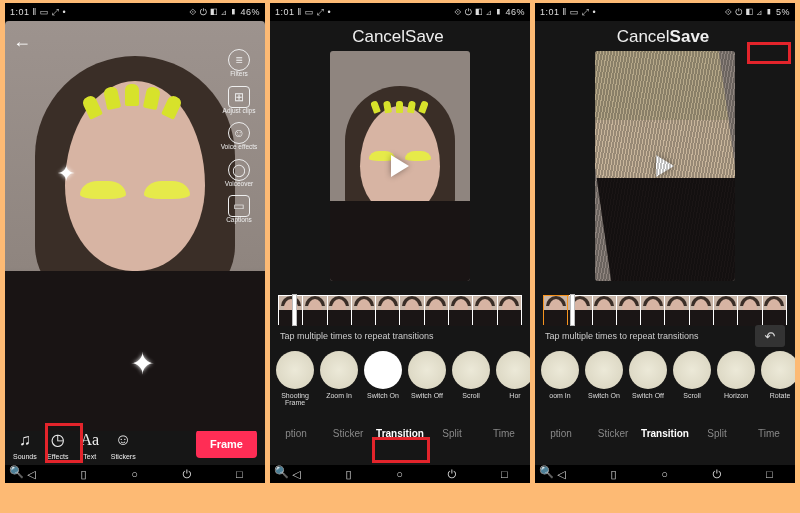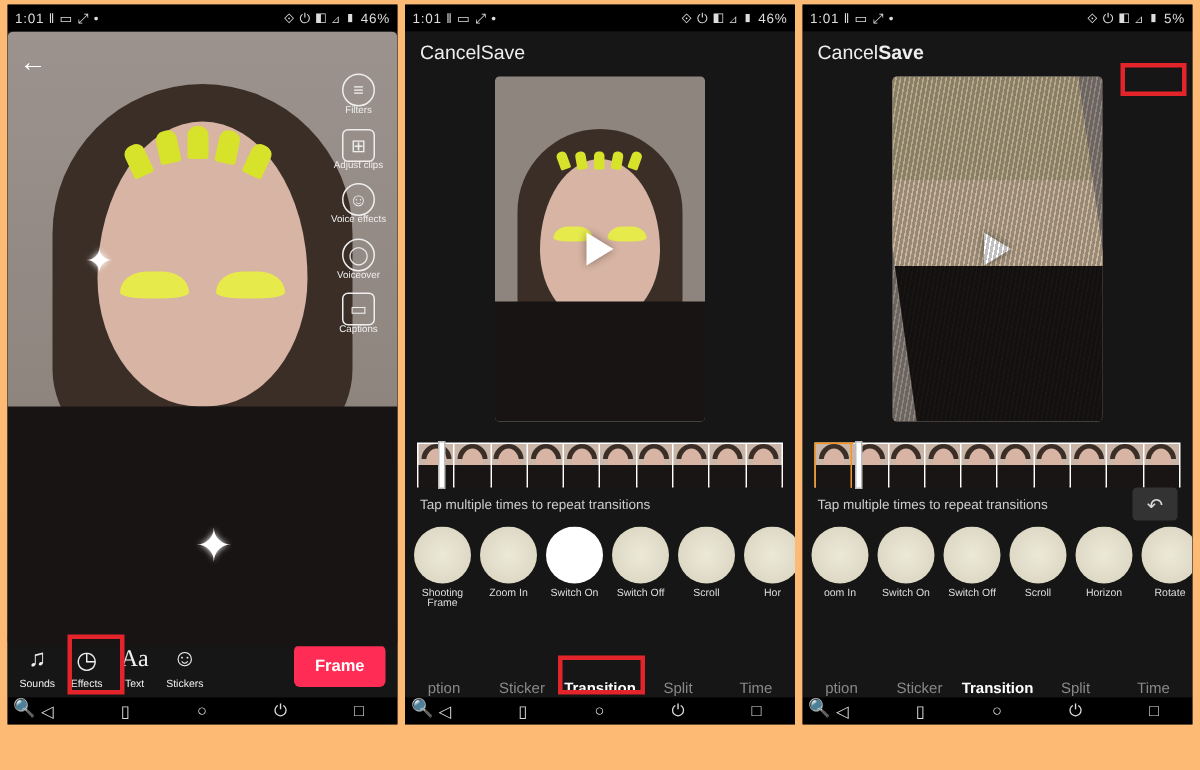"Cancel" .topbar2 { font-size: 13px -> 17px; justify-content: flex-start -> center }
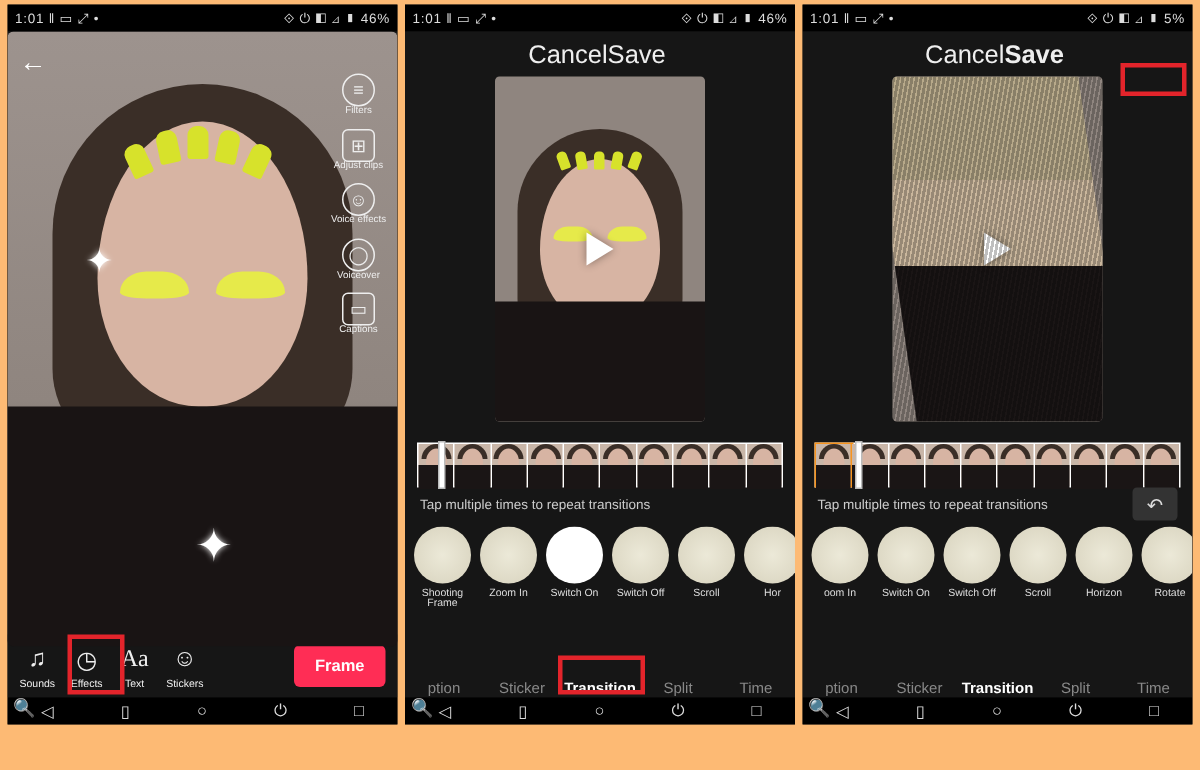"ption" .btabs { align-items: flex-end -> center; bottom: 0 -> 16px }
